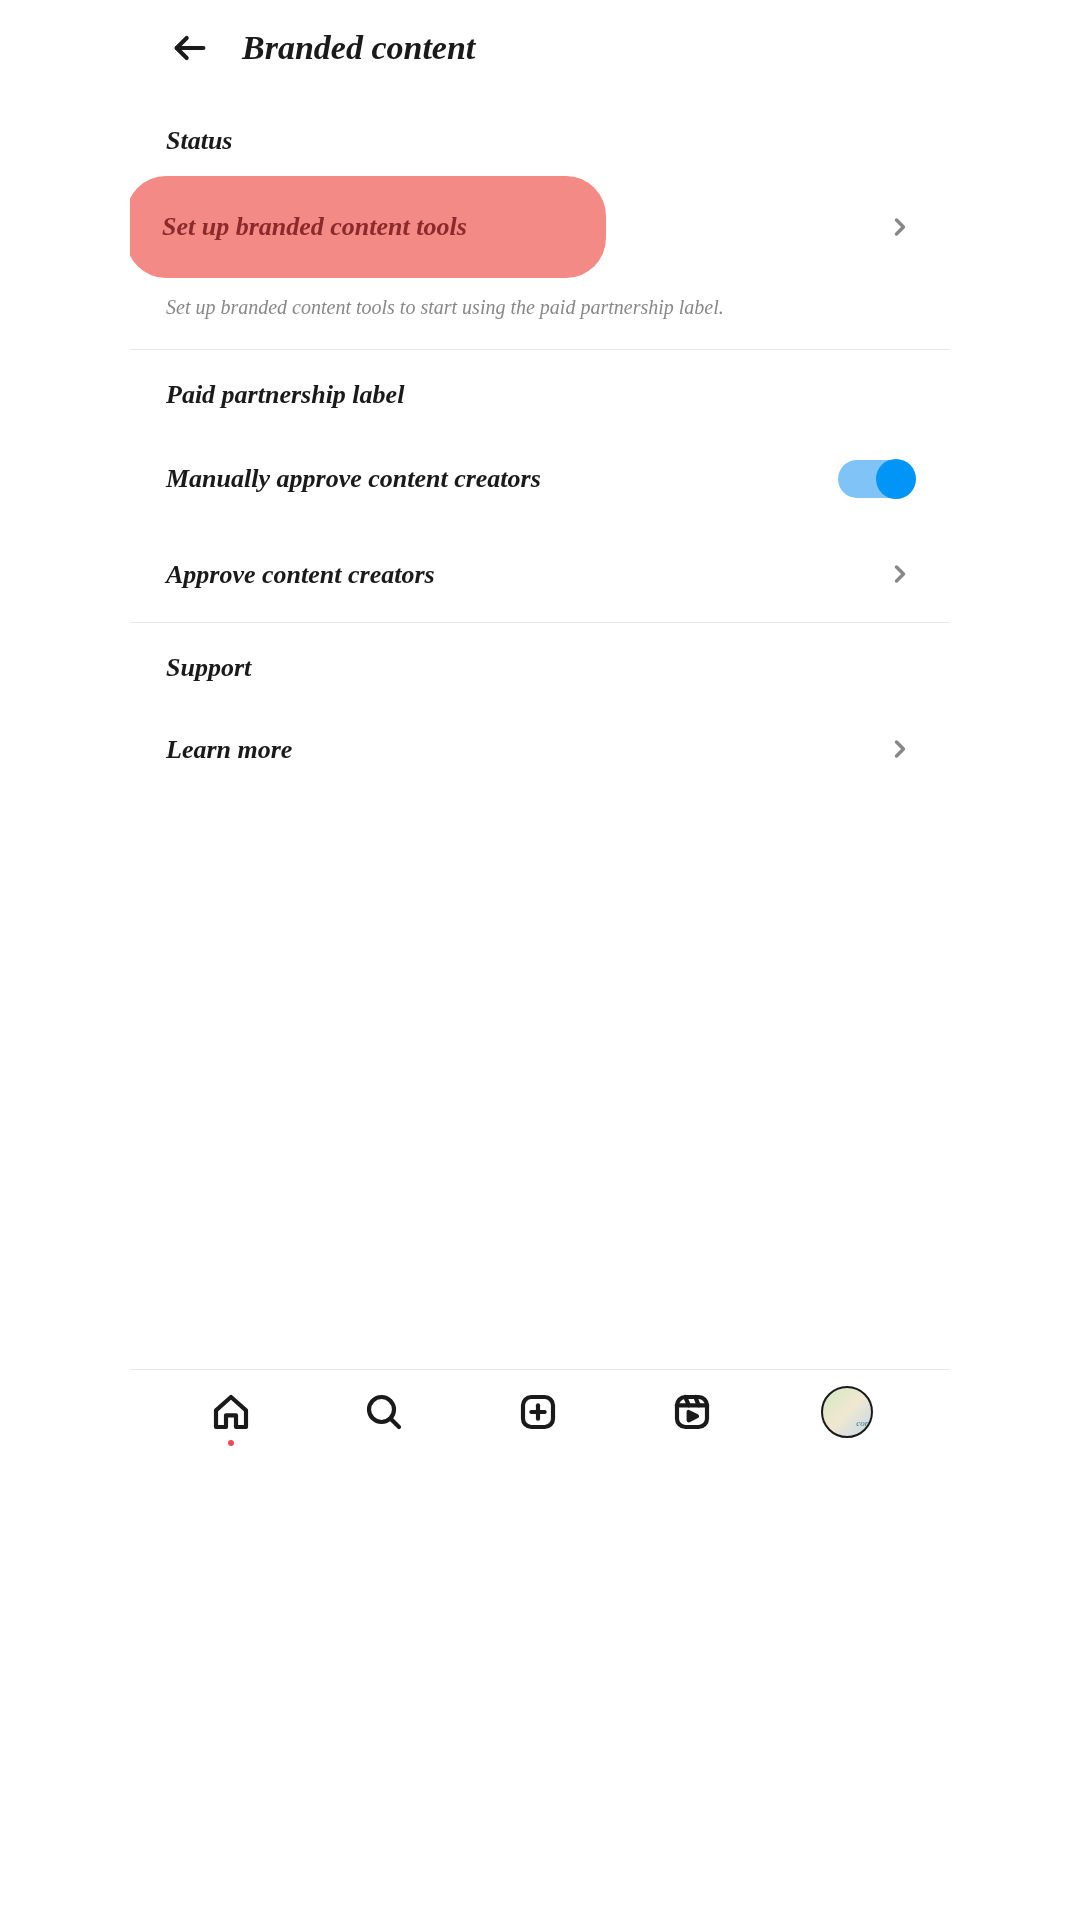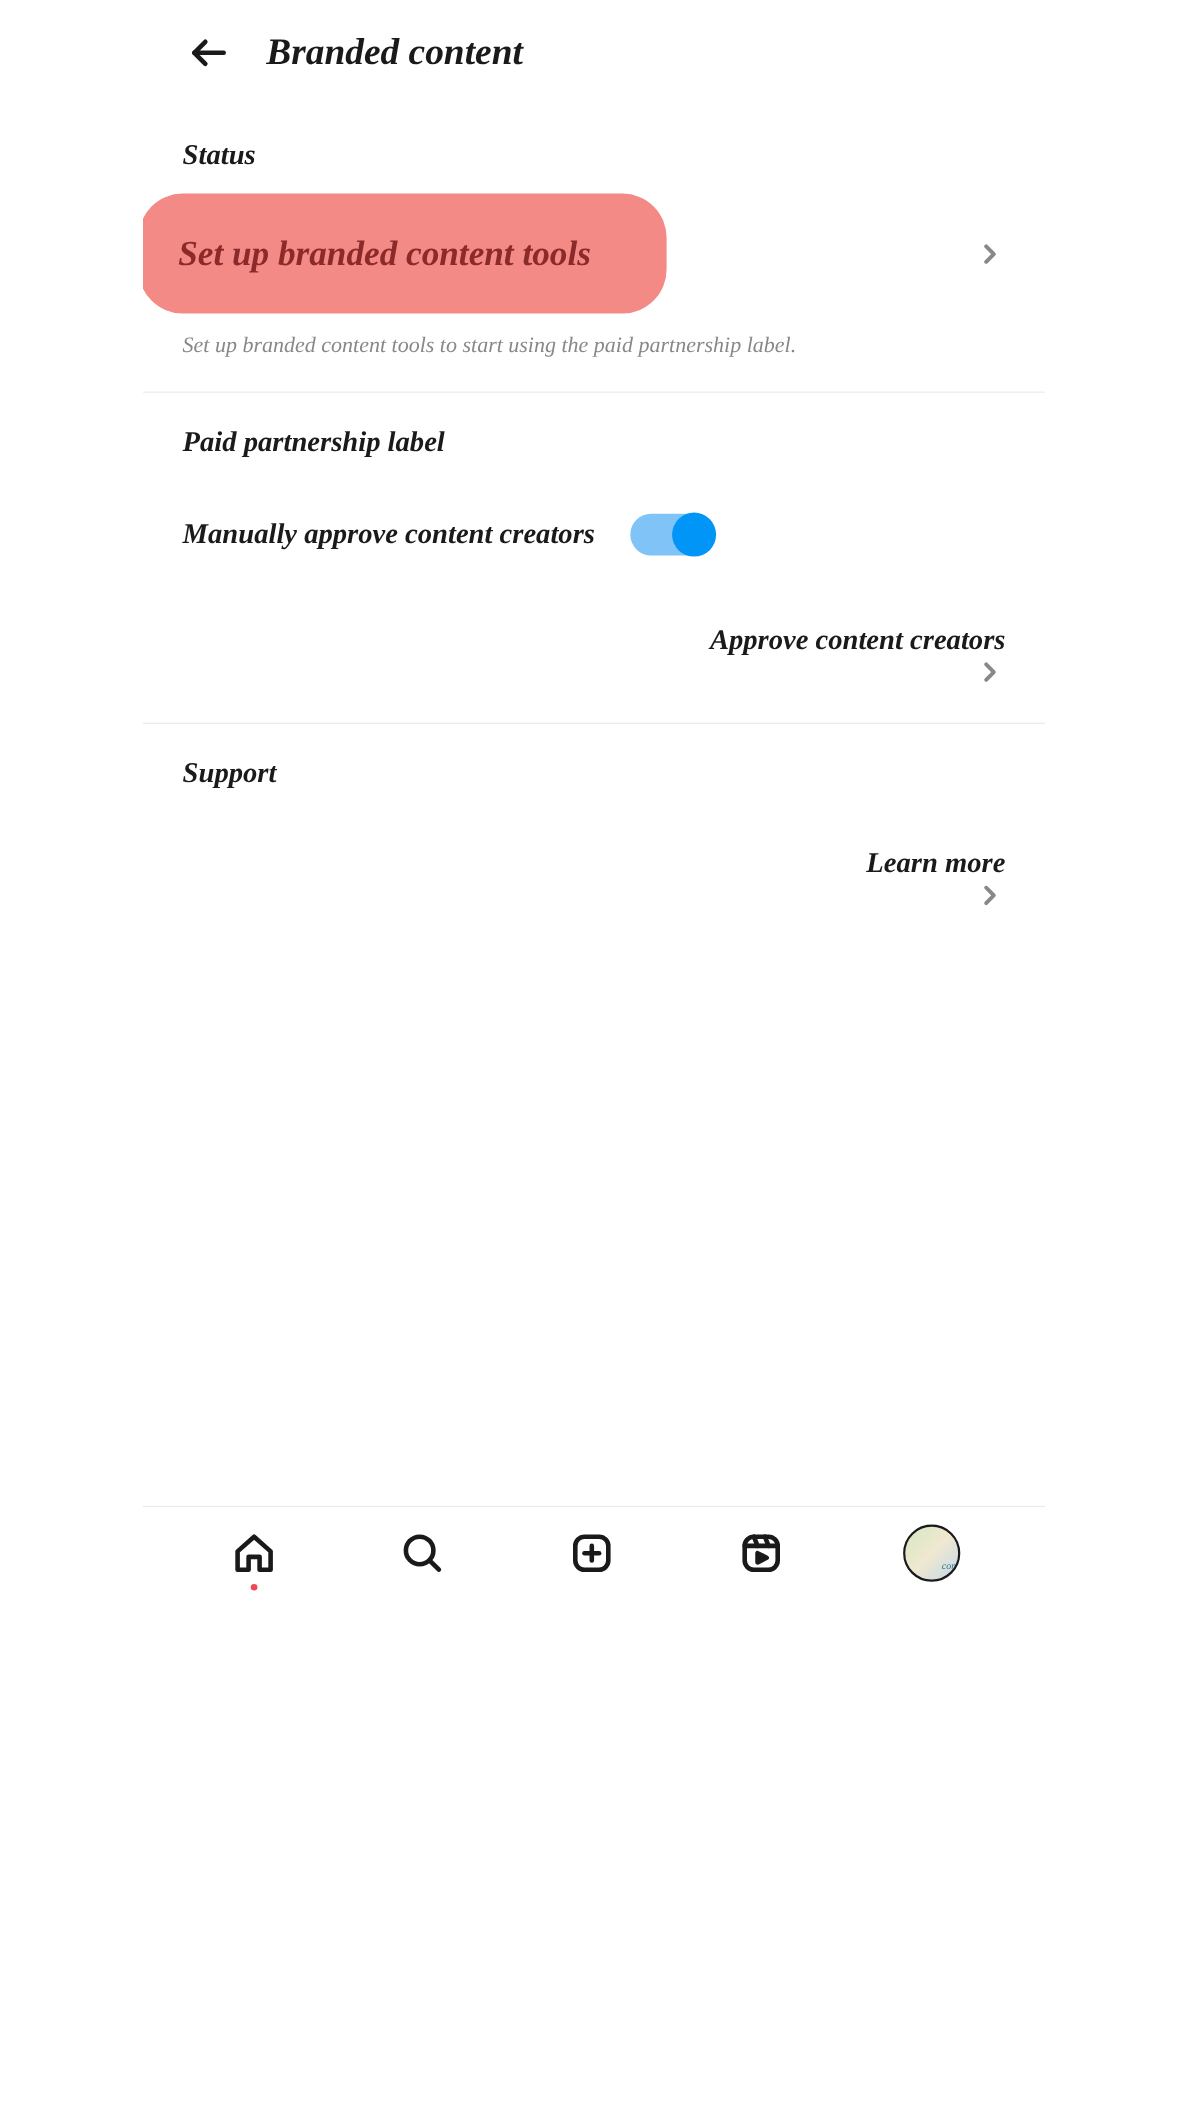"Set up branded content tools" .highlight-text { font-size: 32px -> 26px }
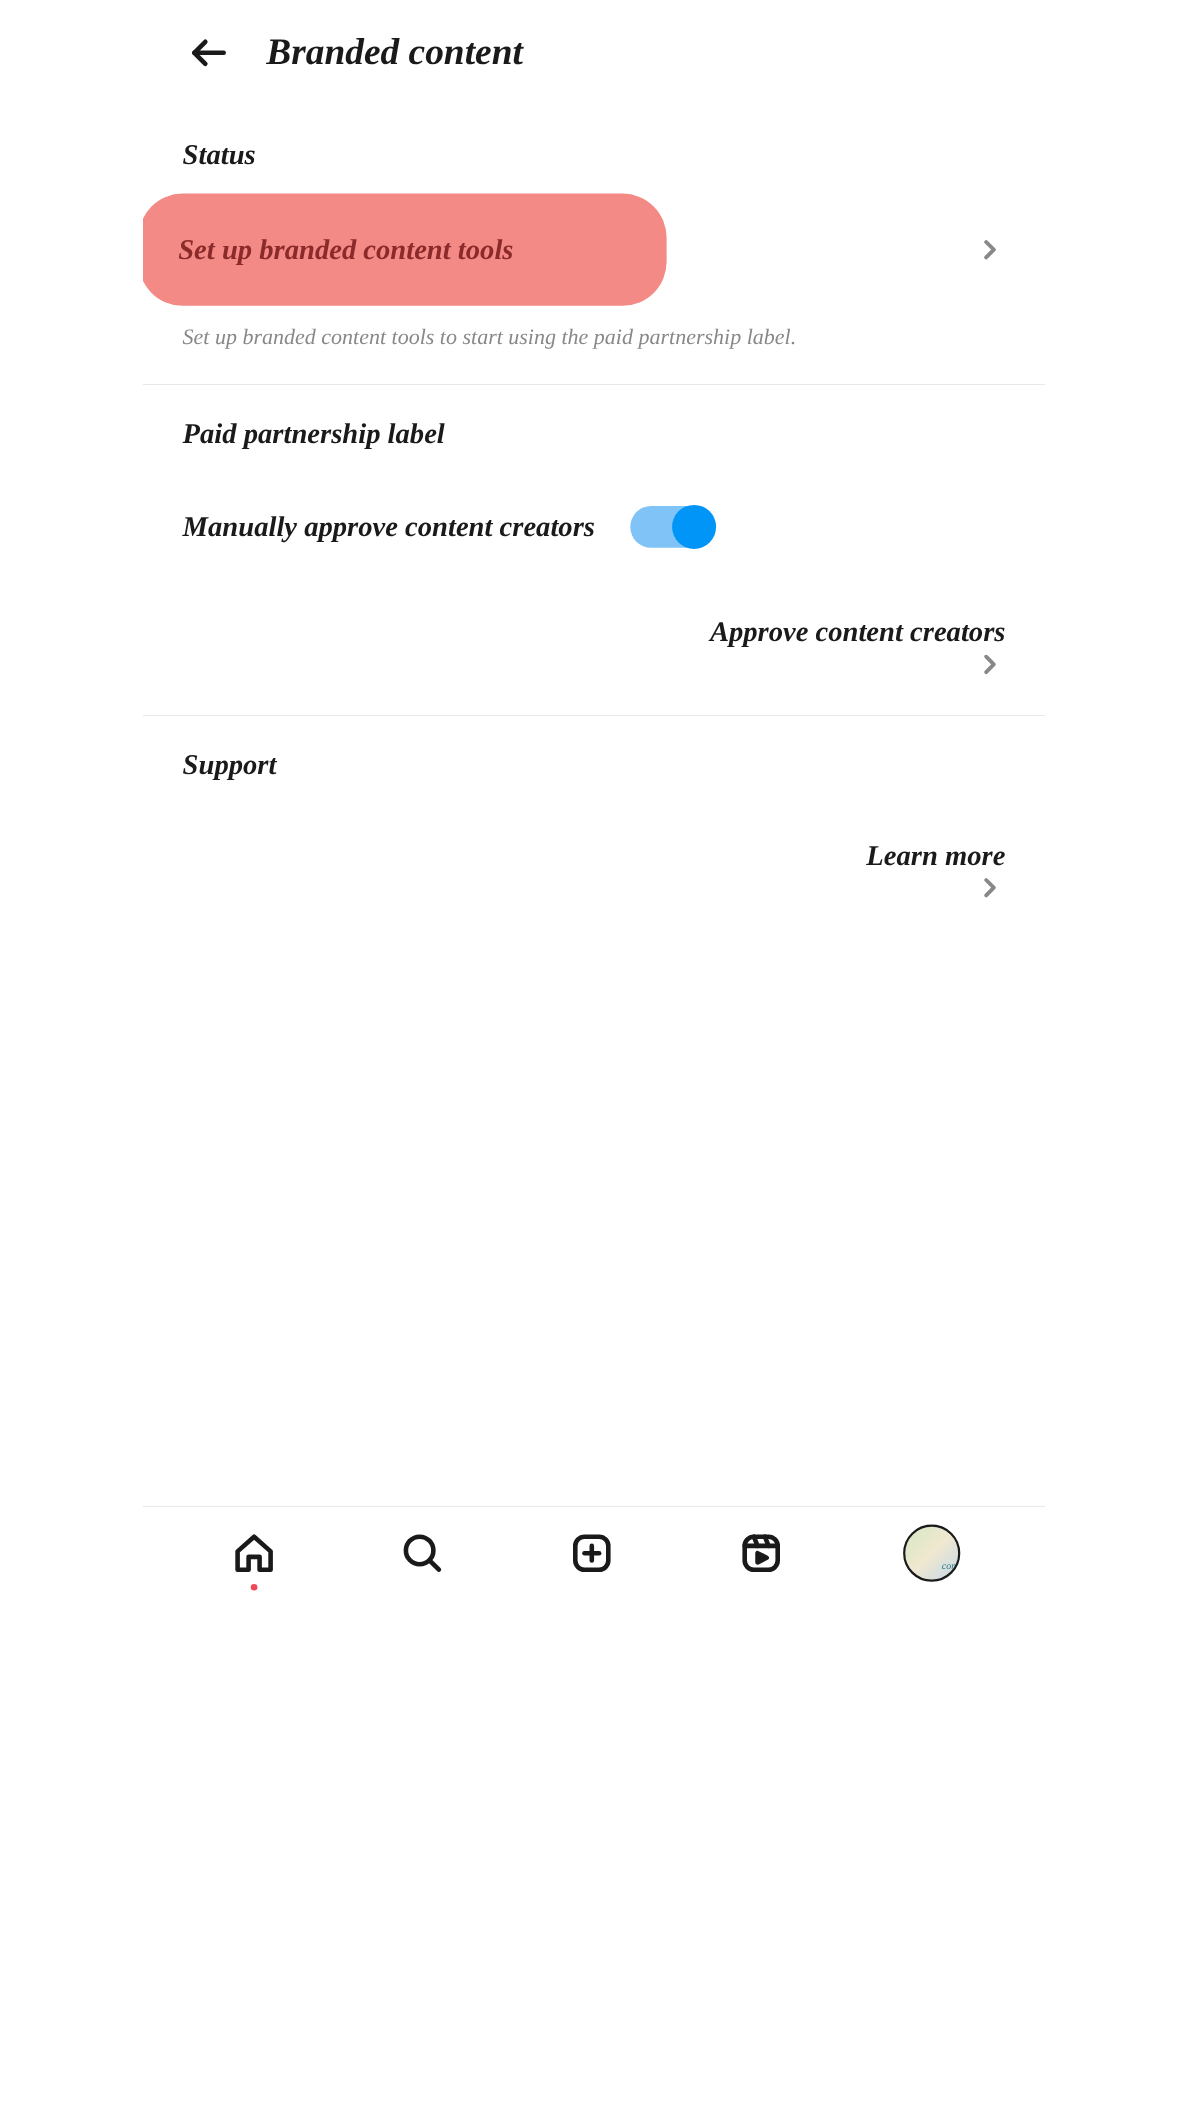"Manually approve content creators" .toggle-row { justify-content: flex-start -> space-between }
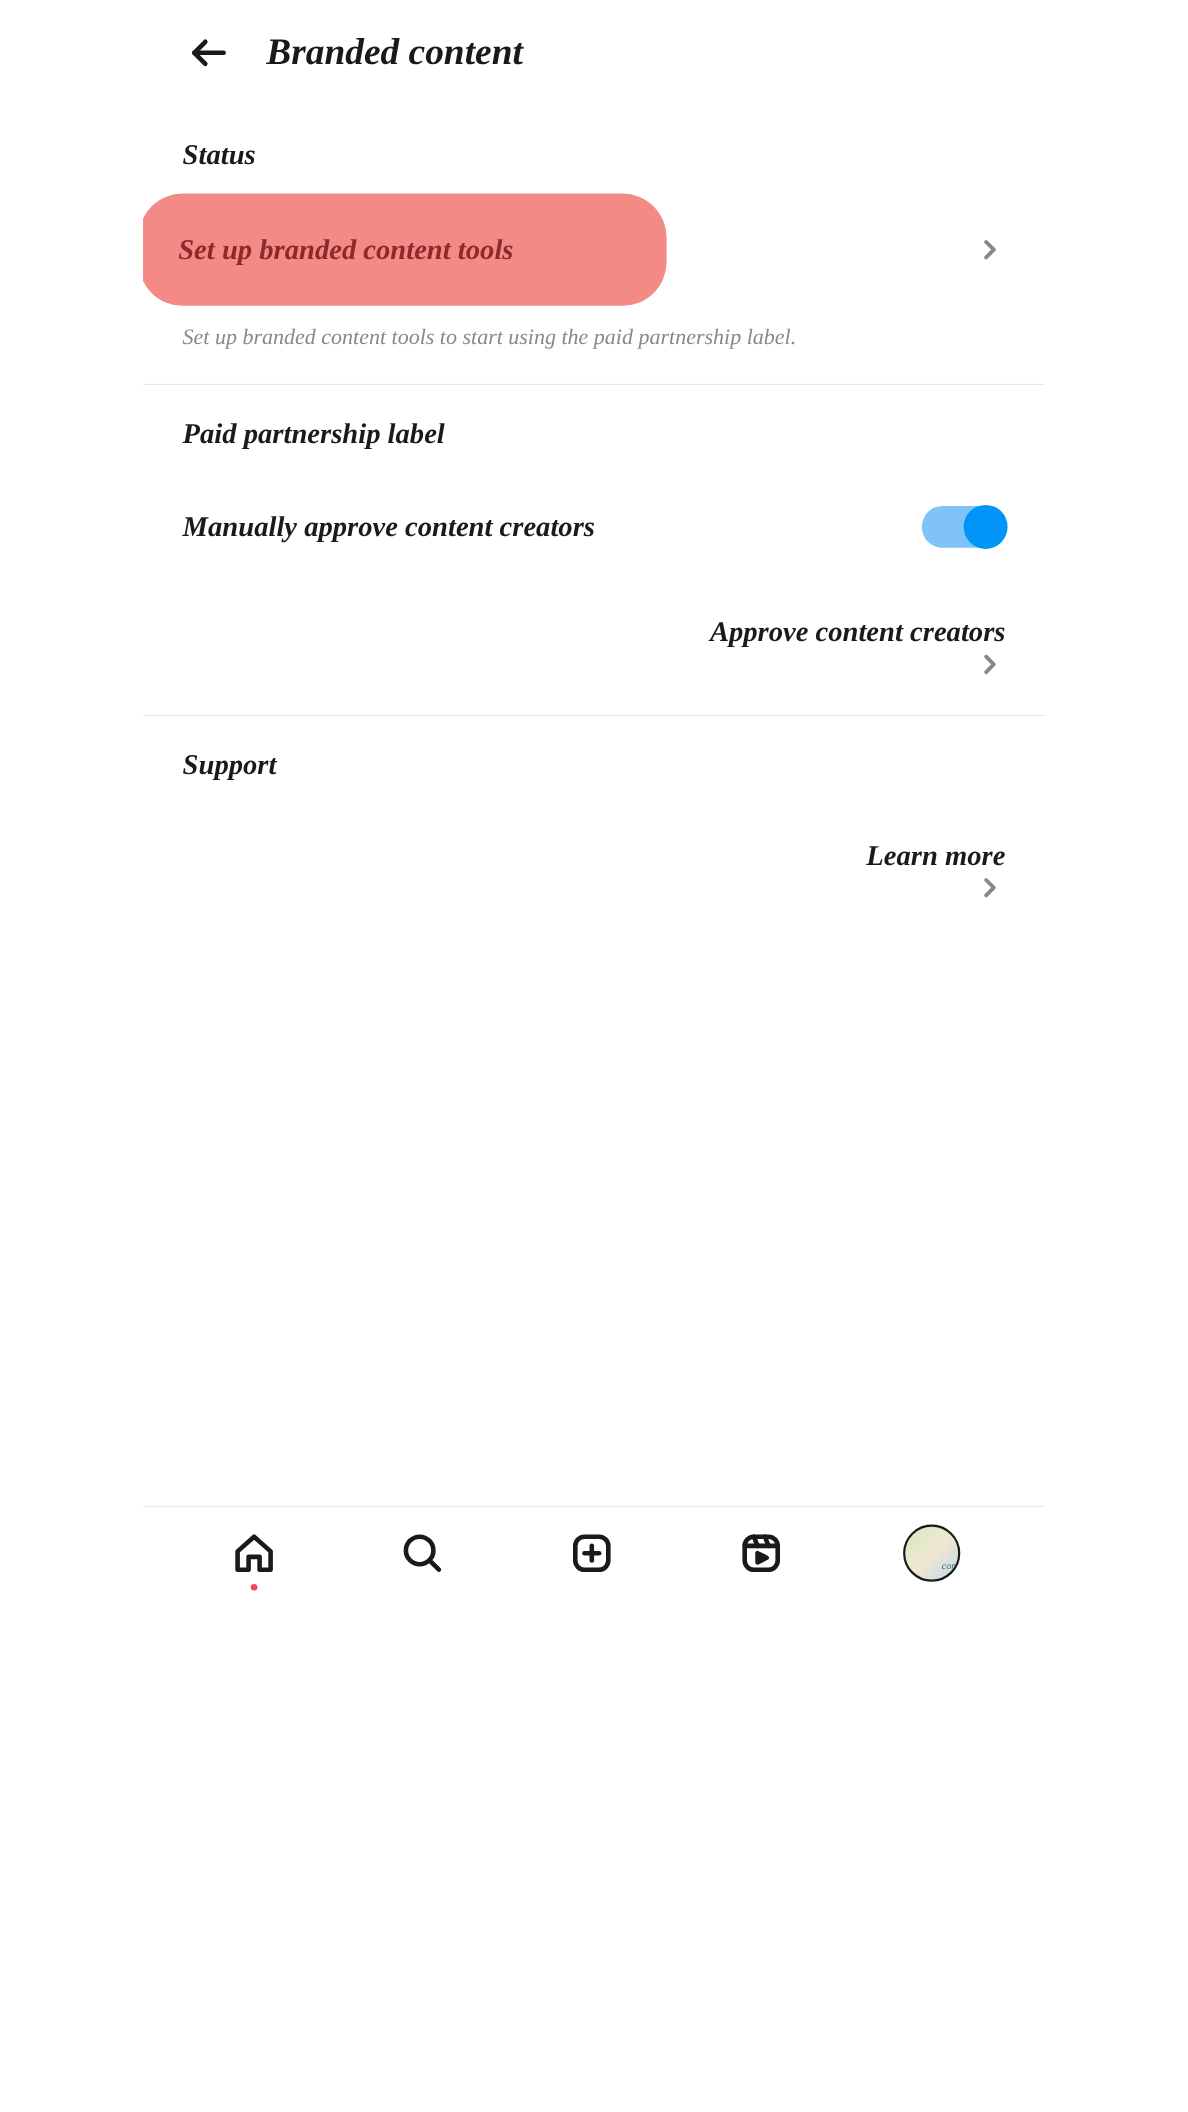"Approve content creators" .nav-row { align-items: flex-end -> flex-start; flex-direction: column -> none }
